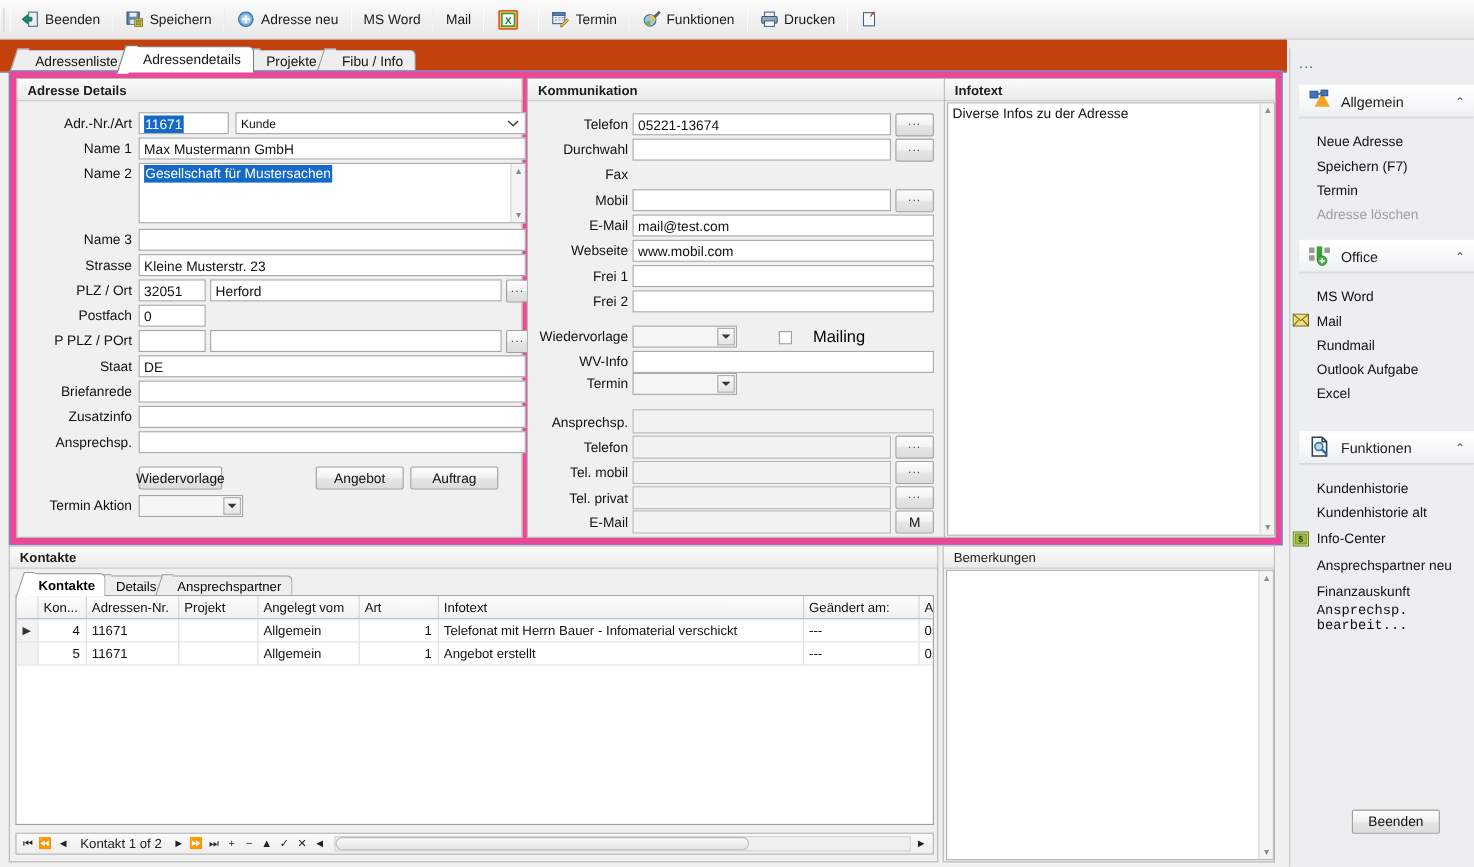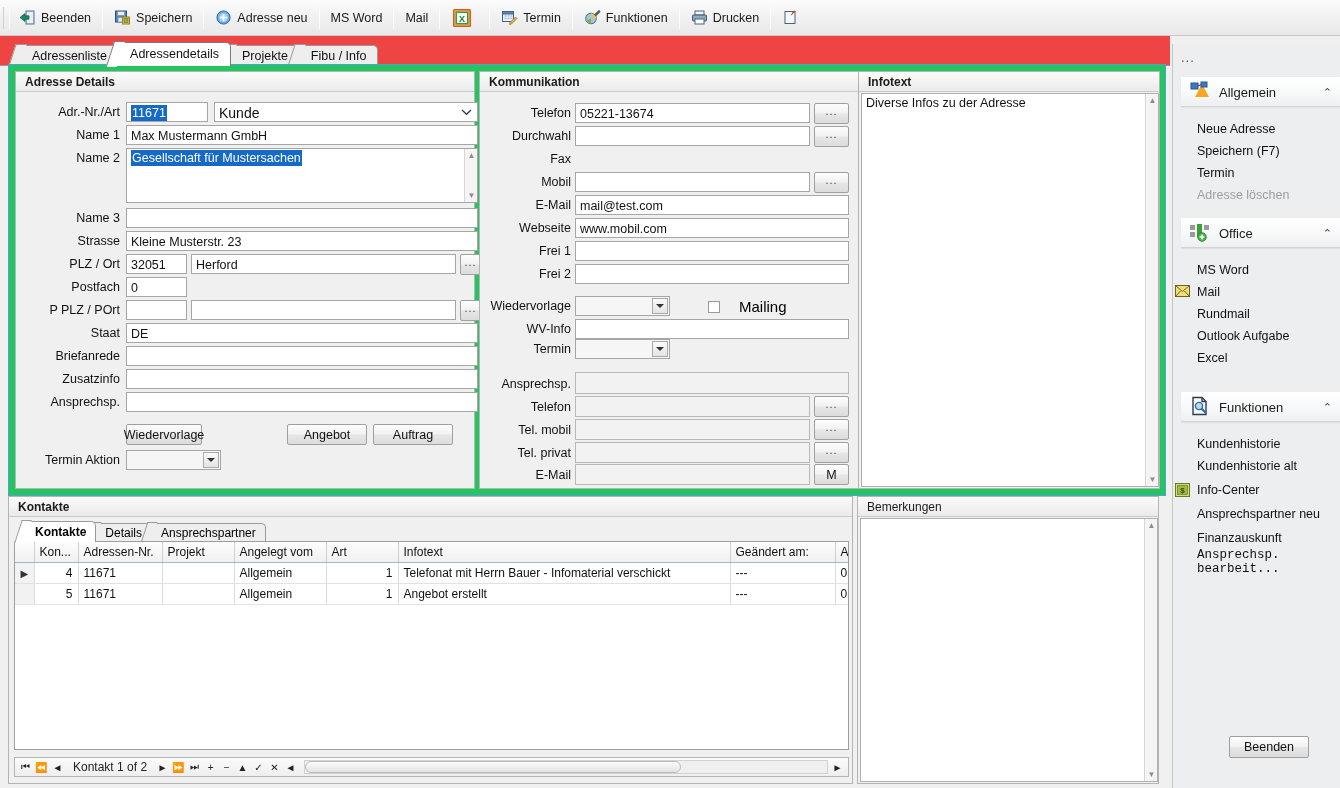"Adressenliste" #tabstrip { background: #ef4444 -> #c2410c }
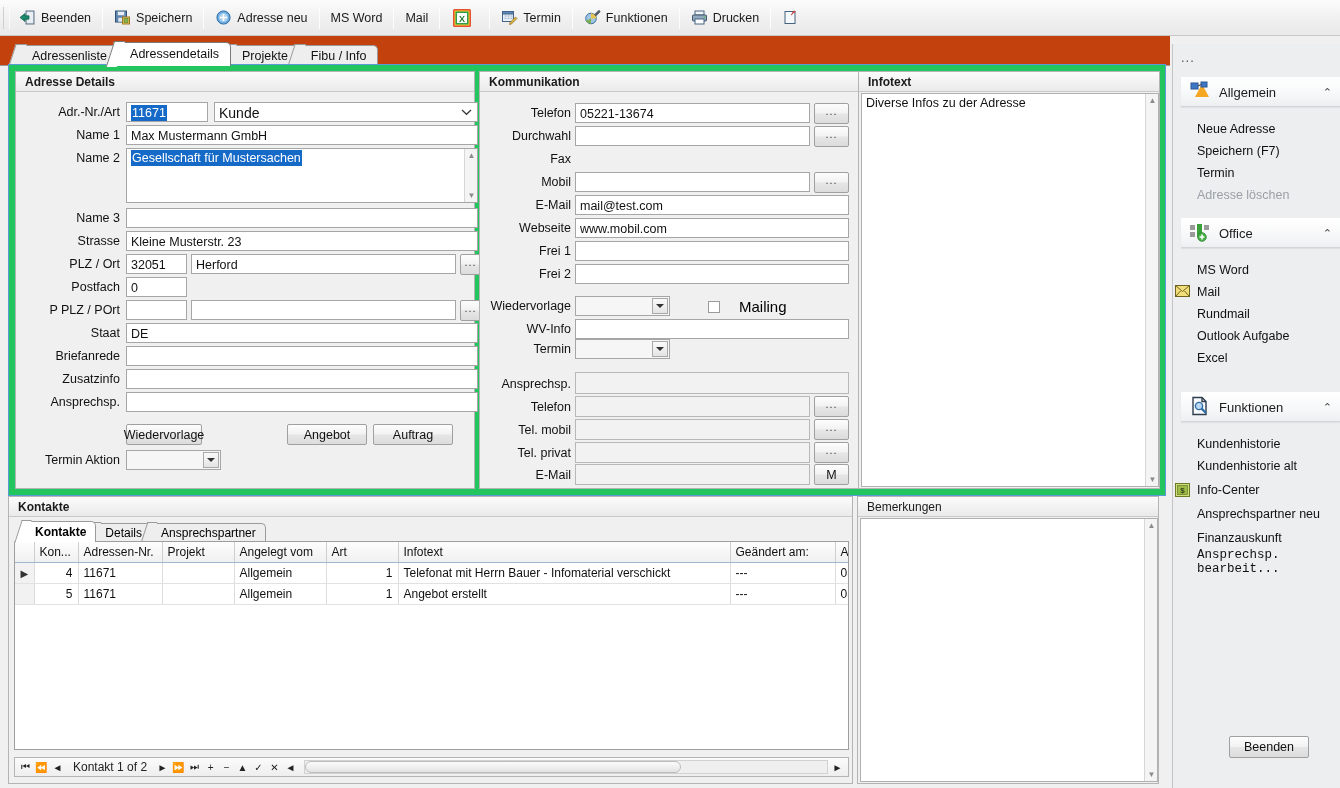"Adresse Details" #client { background: #22c55e -> #ec4899 }
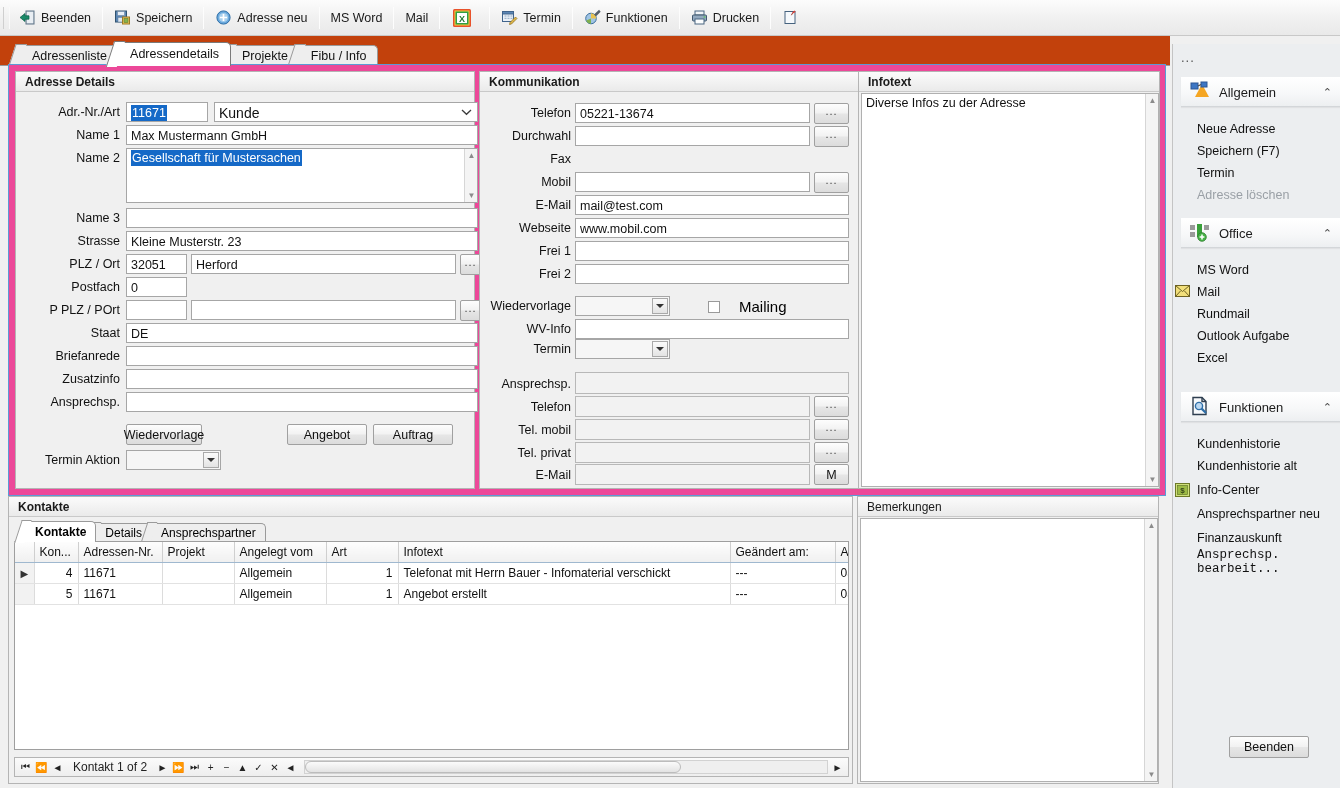"Kunde" .combo { font-size: 14px -> 11px }
